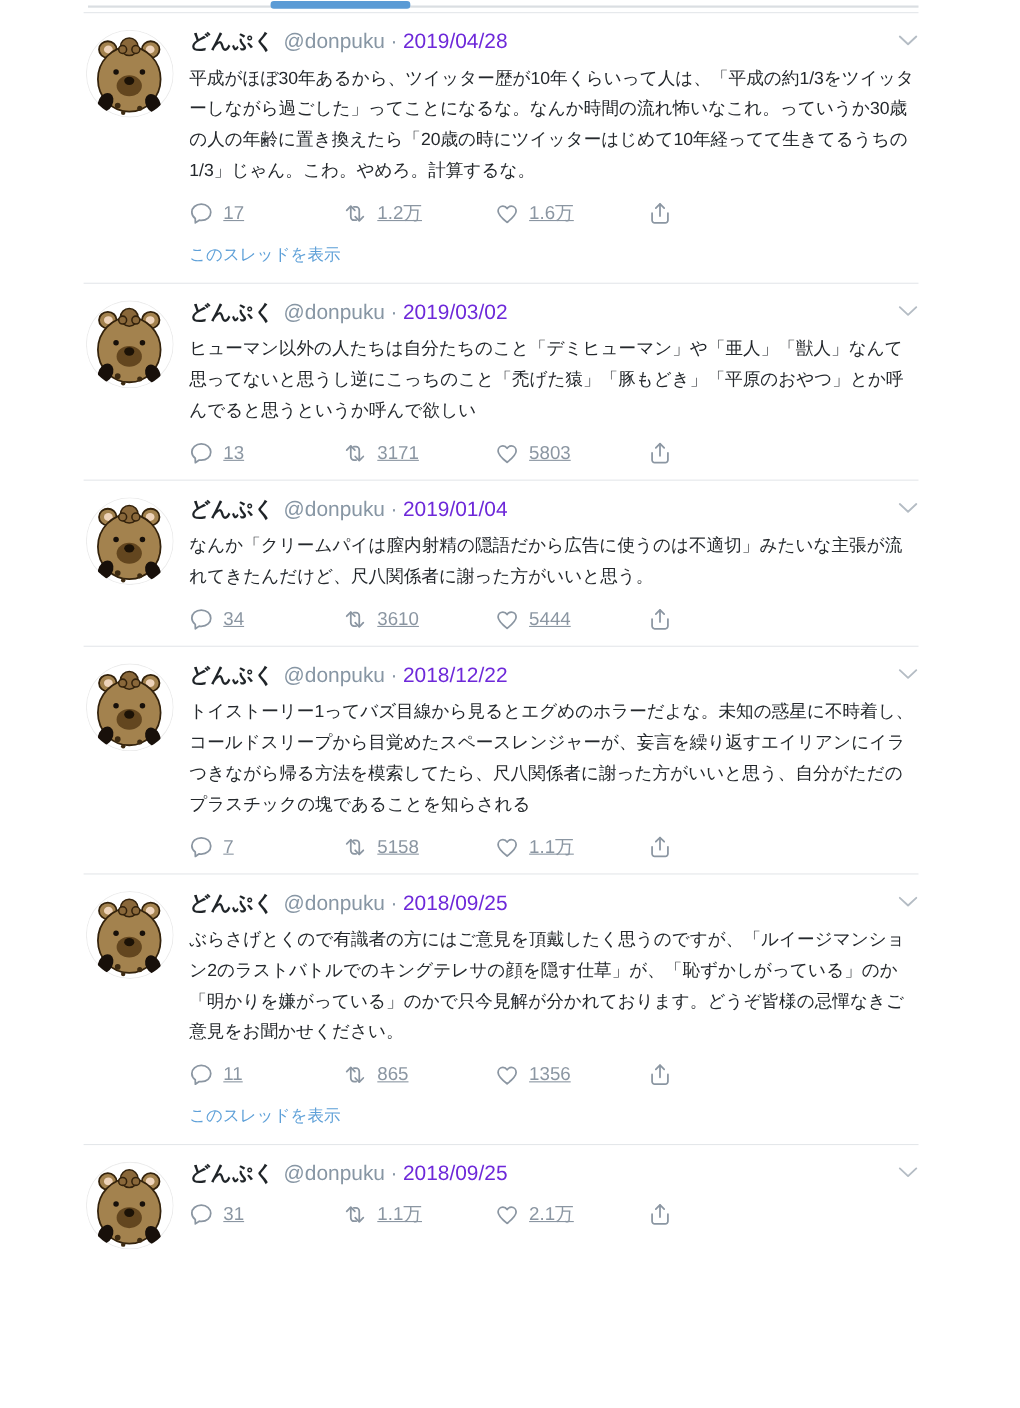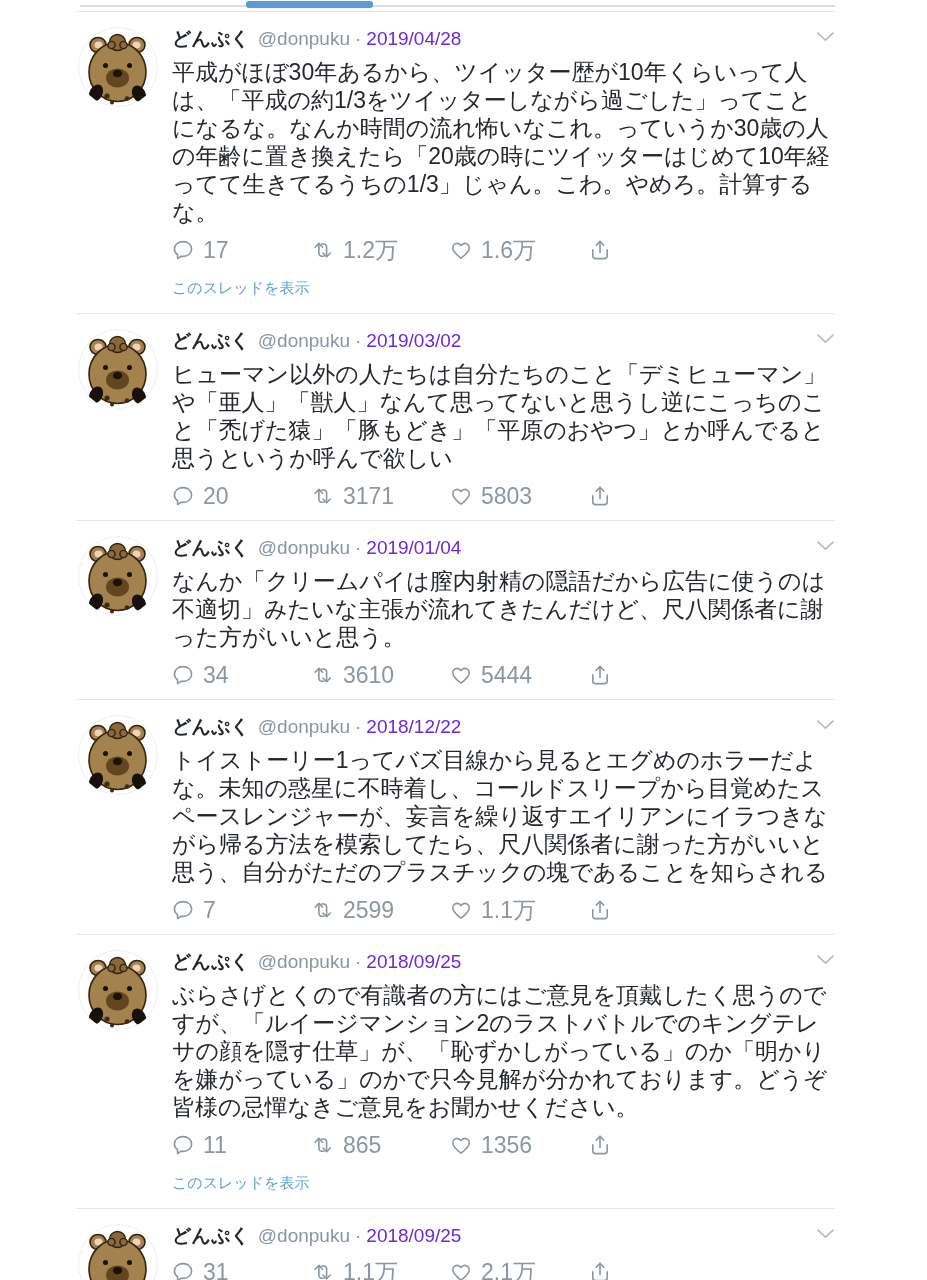"平成がほぼ30年あるから、ツイッター歴が10年くらいって人は、「平成の約1/3を" .text { font-size: 23px -> 16px }
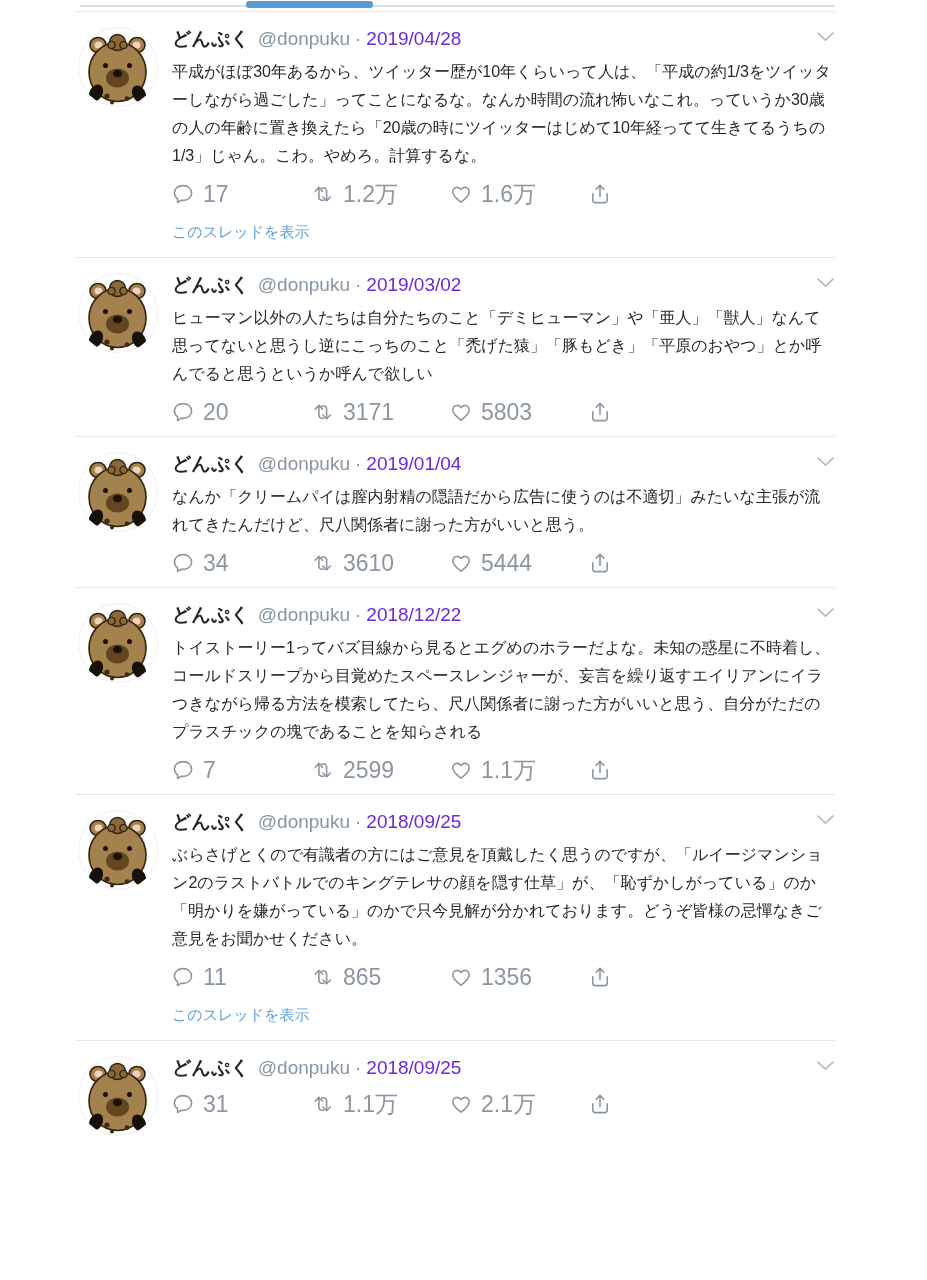"17" .action { font-size: 23px -> 17px; text-decoration: none -> underline }
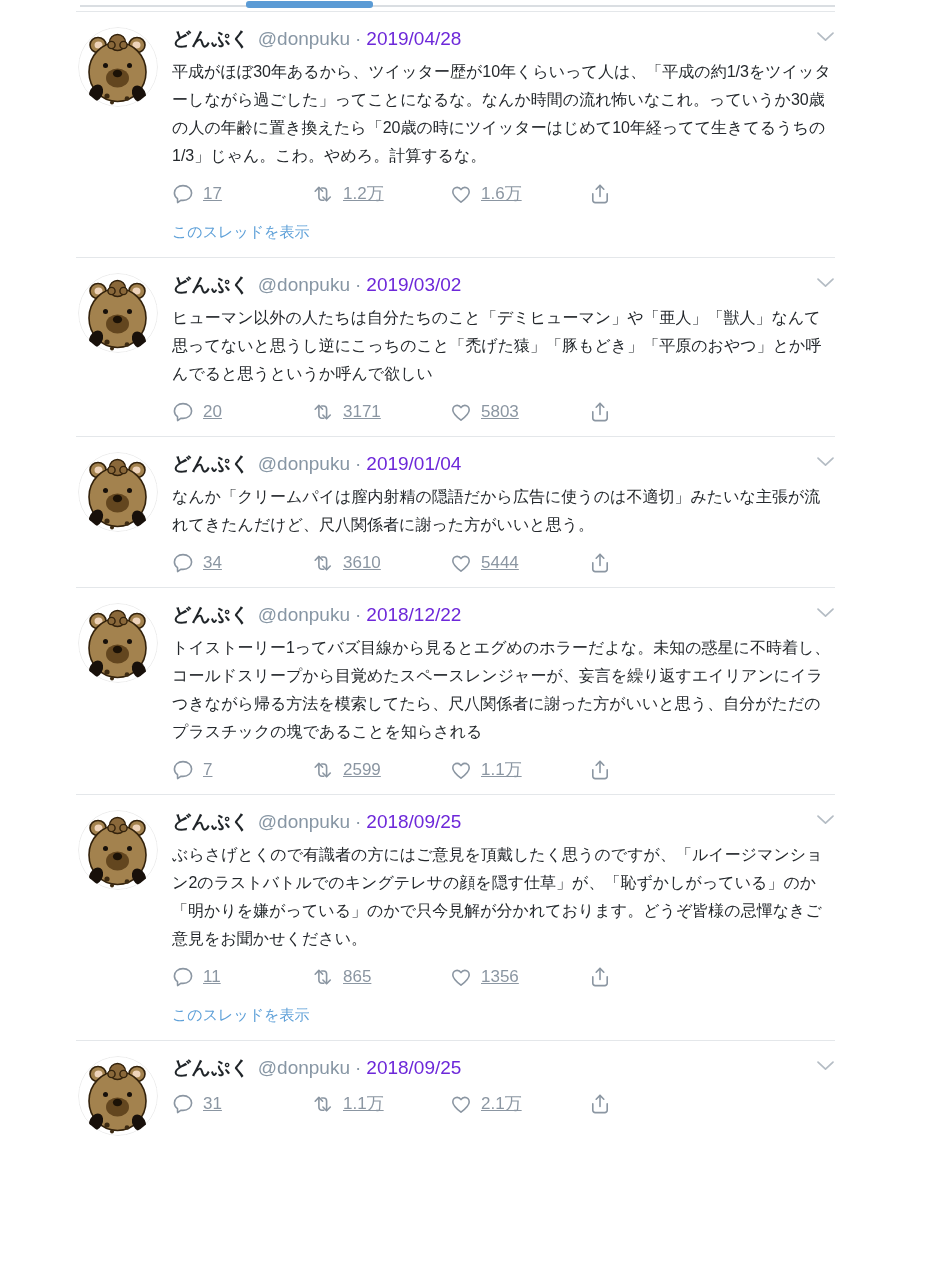"20" span.count { text: 20 -> 13 }
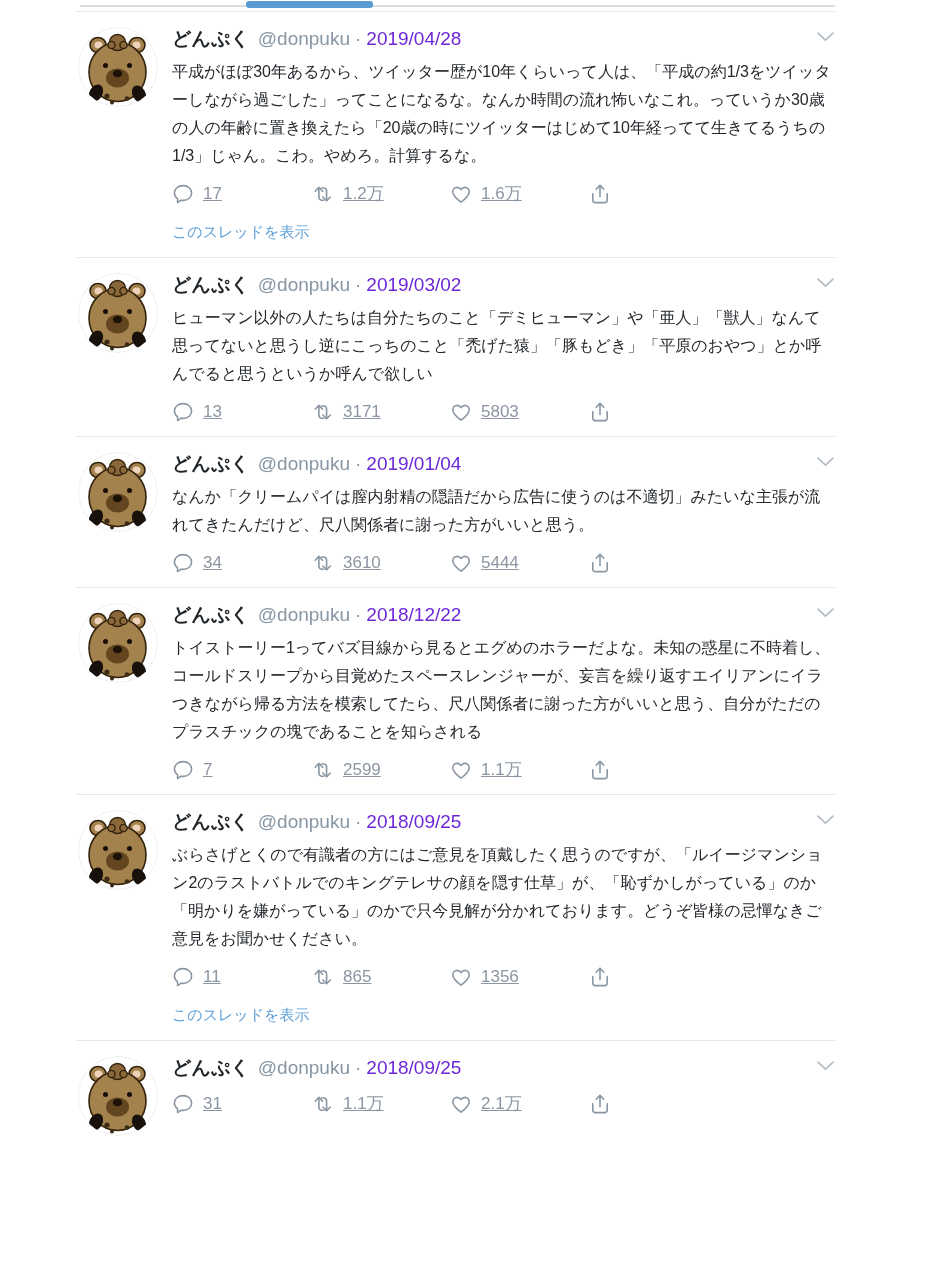"2599" span.count { text: 2599 -> 5158 }
